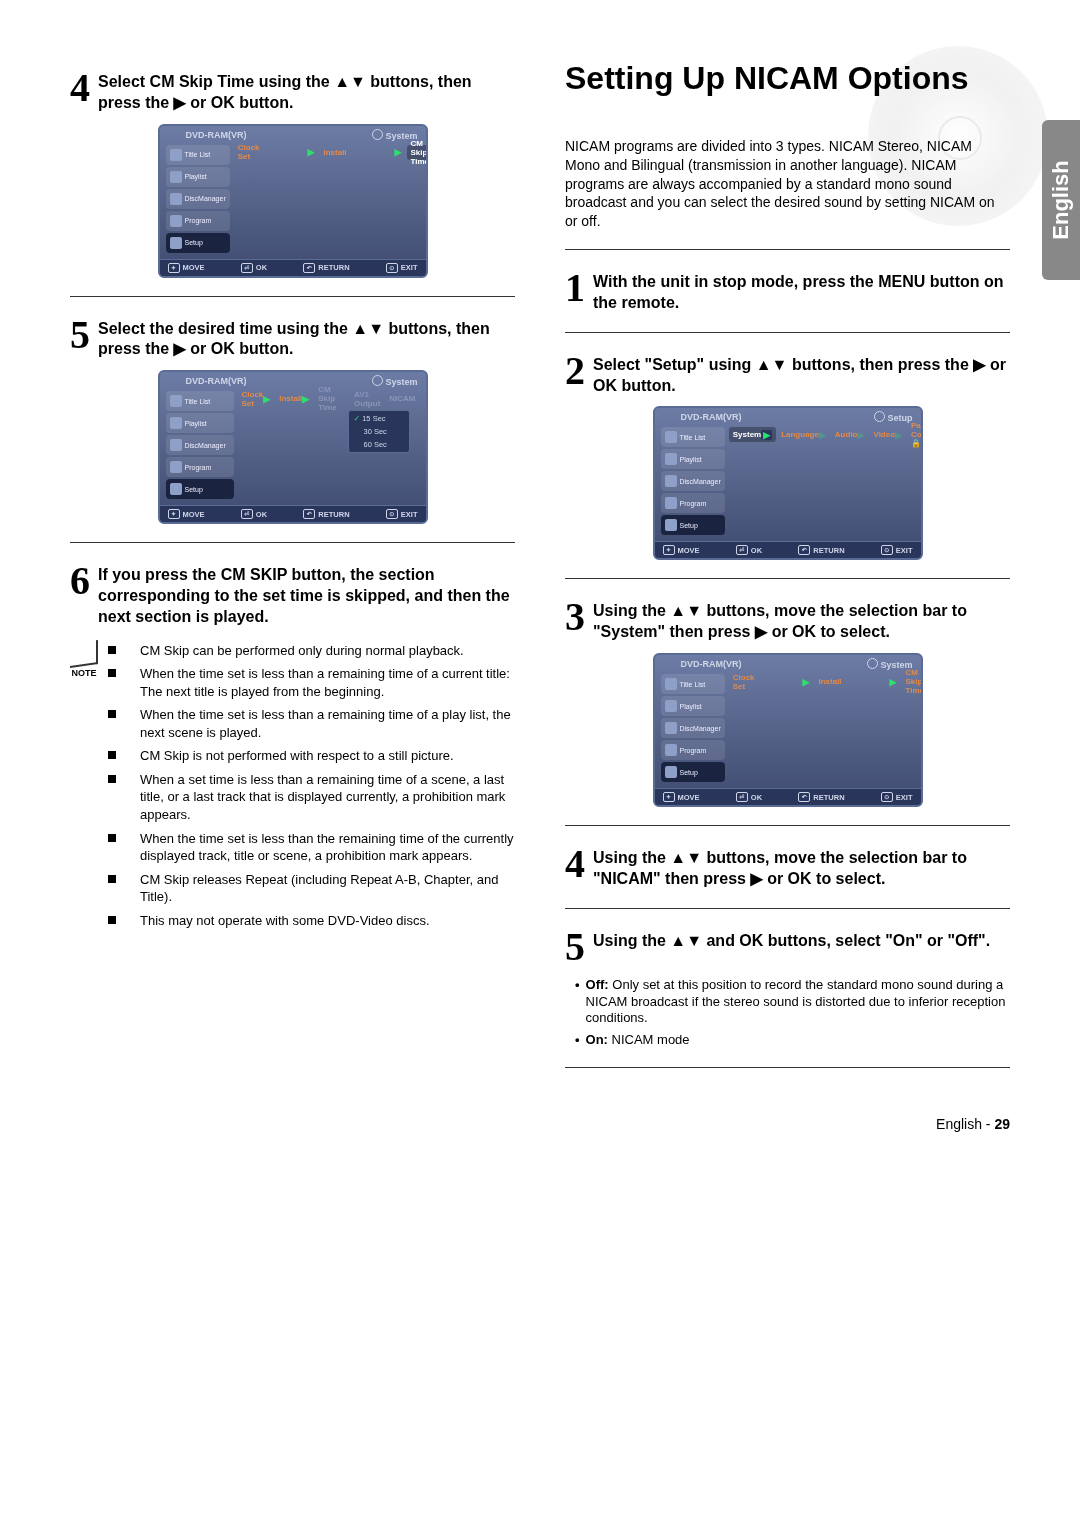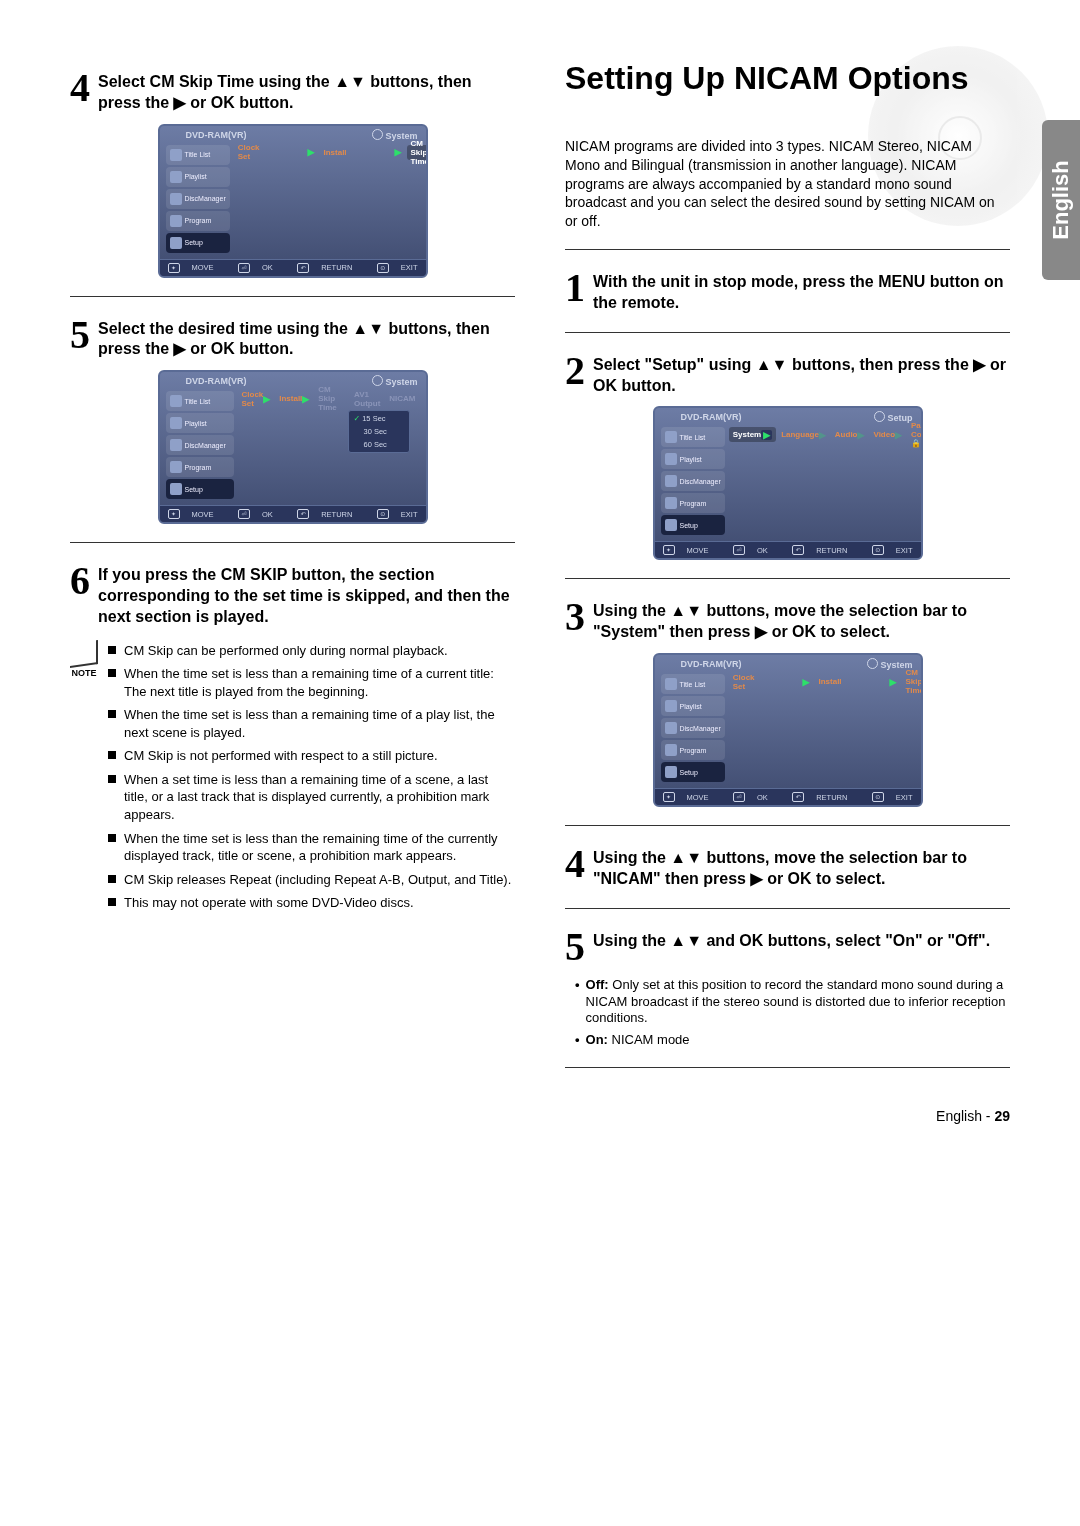"MOVE" .fb { font-weight: normal -> bold; gap: 12px -> 3px }
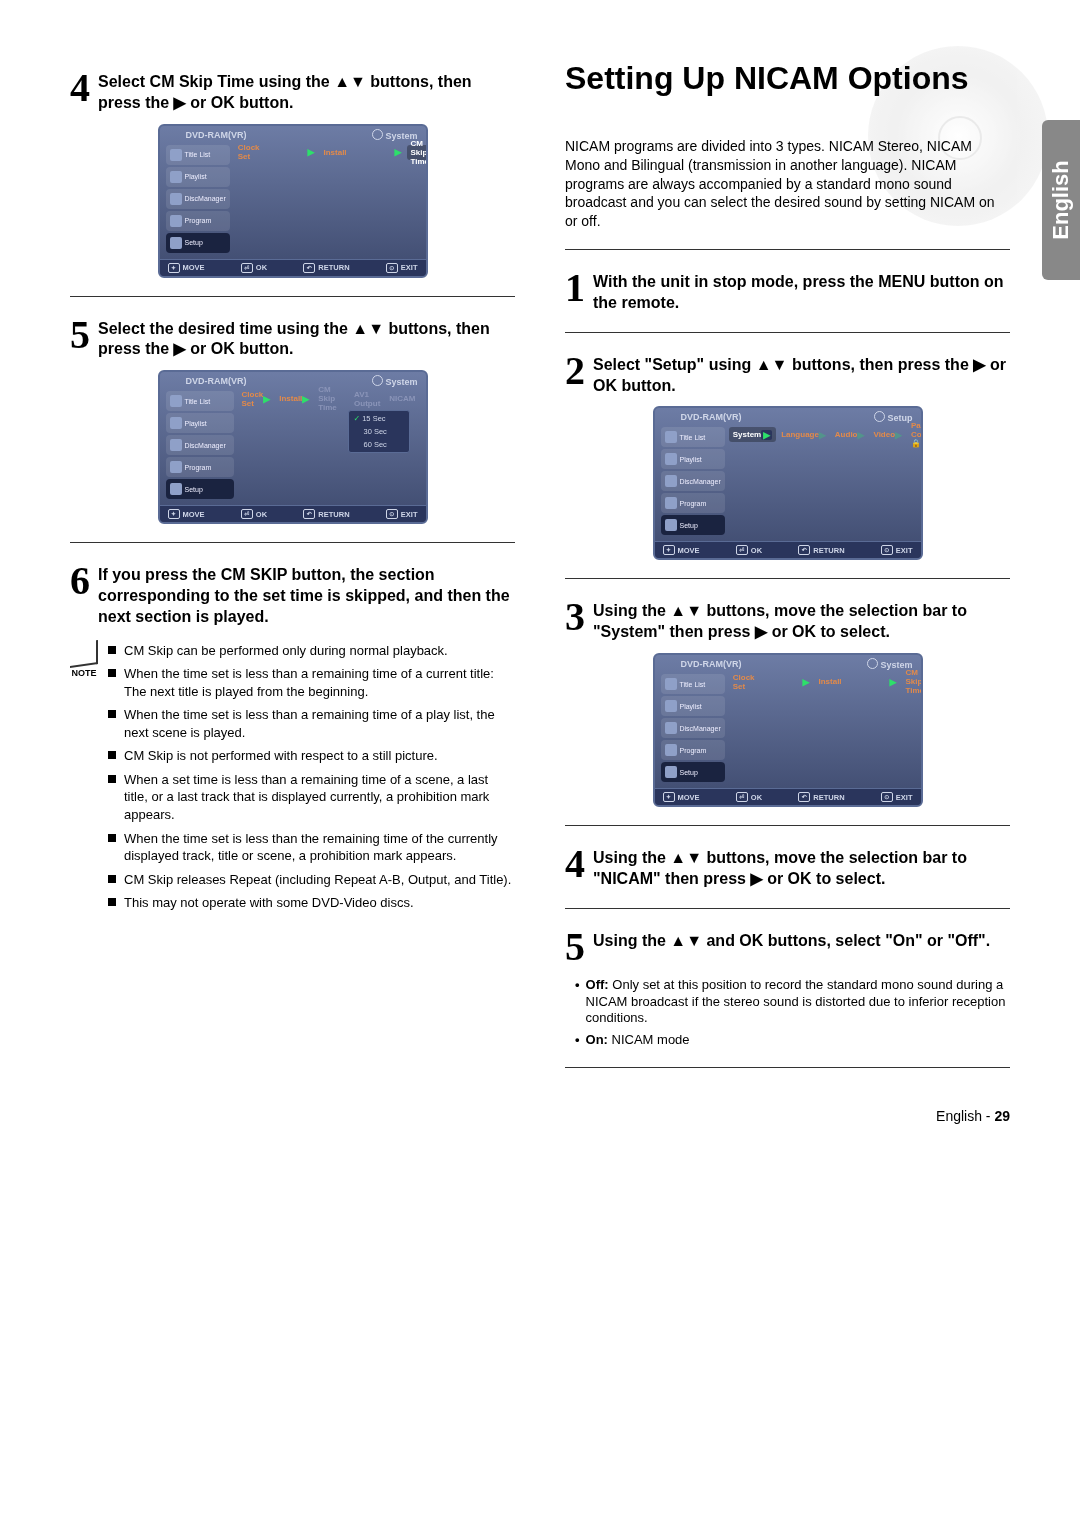"CM Skip can be performed" .note-list .itm { gap: 8px -> 24px }
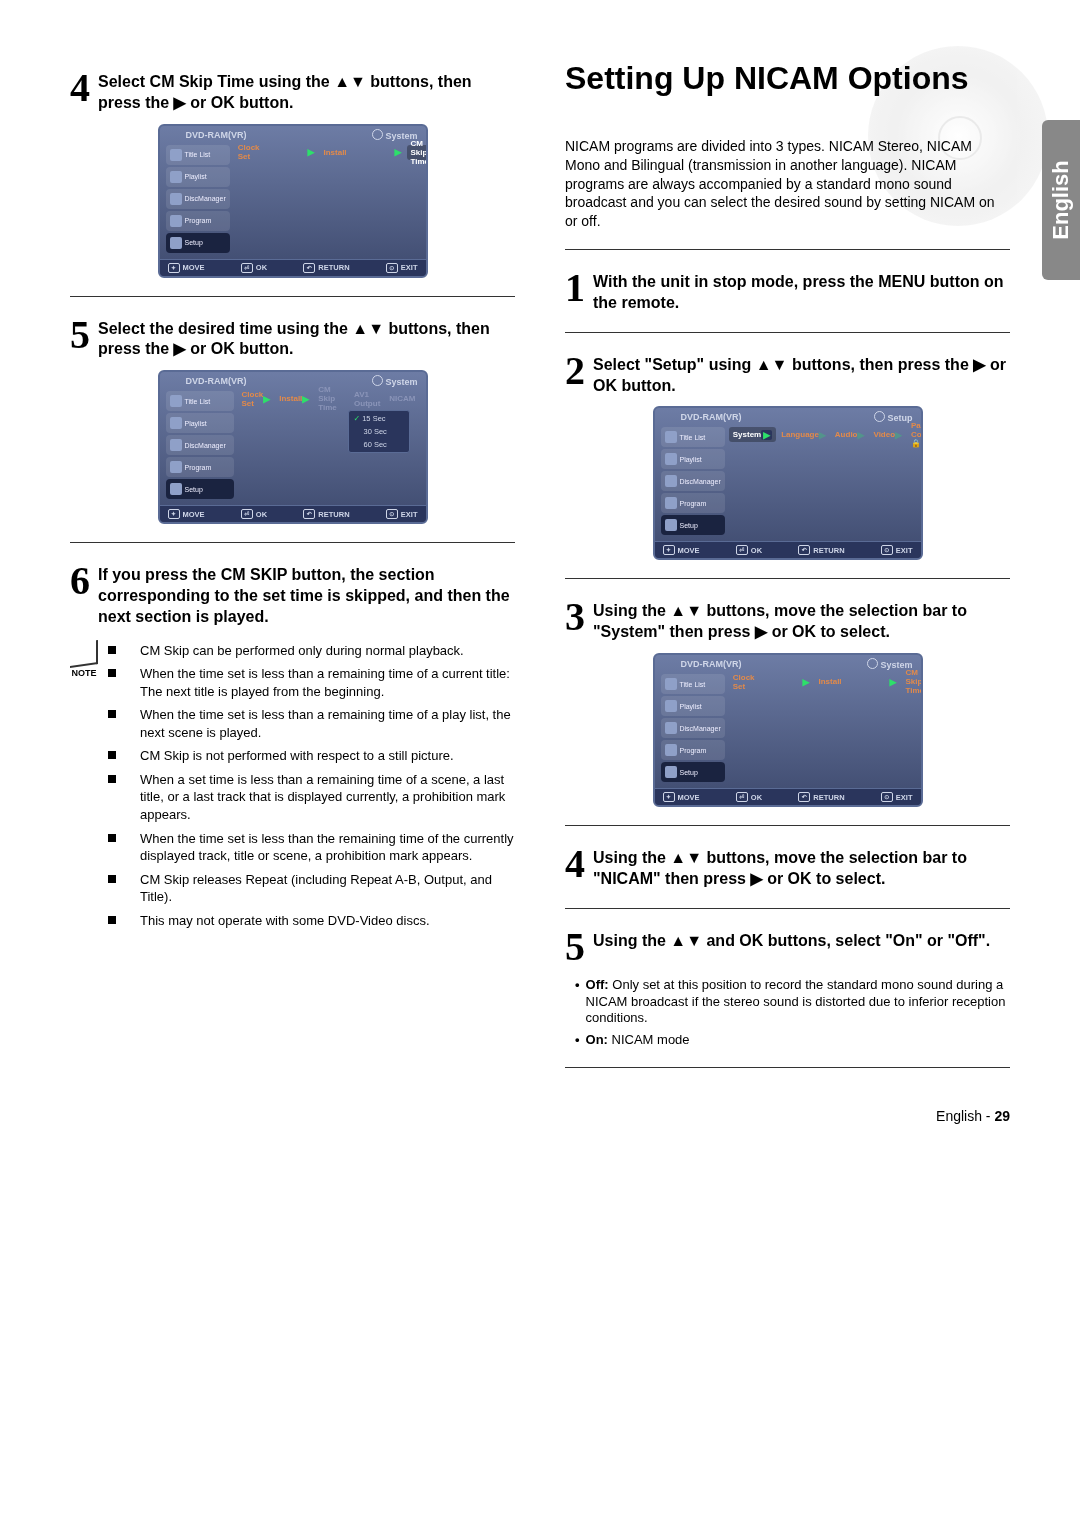"CM Skip releases Repeat (including" span { text: Output -> Chapter }
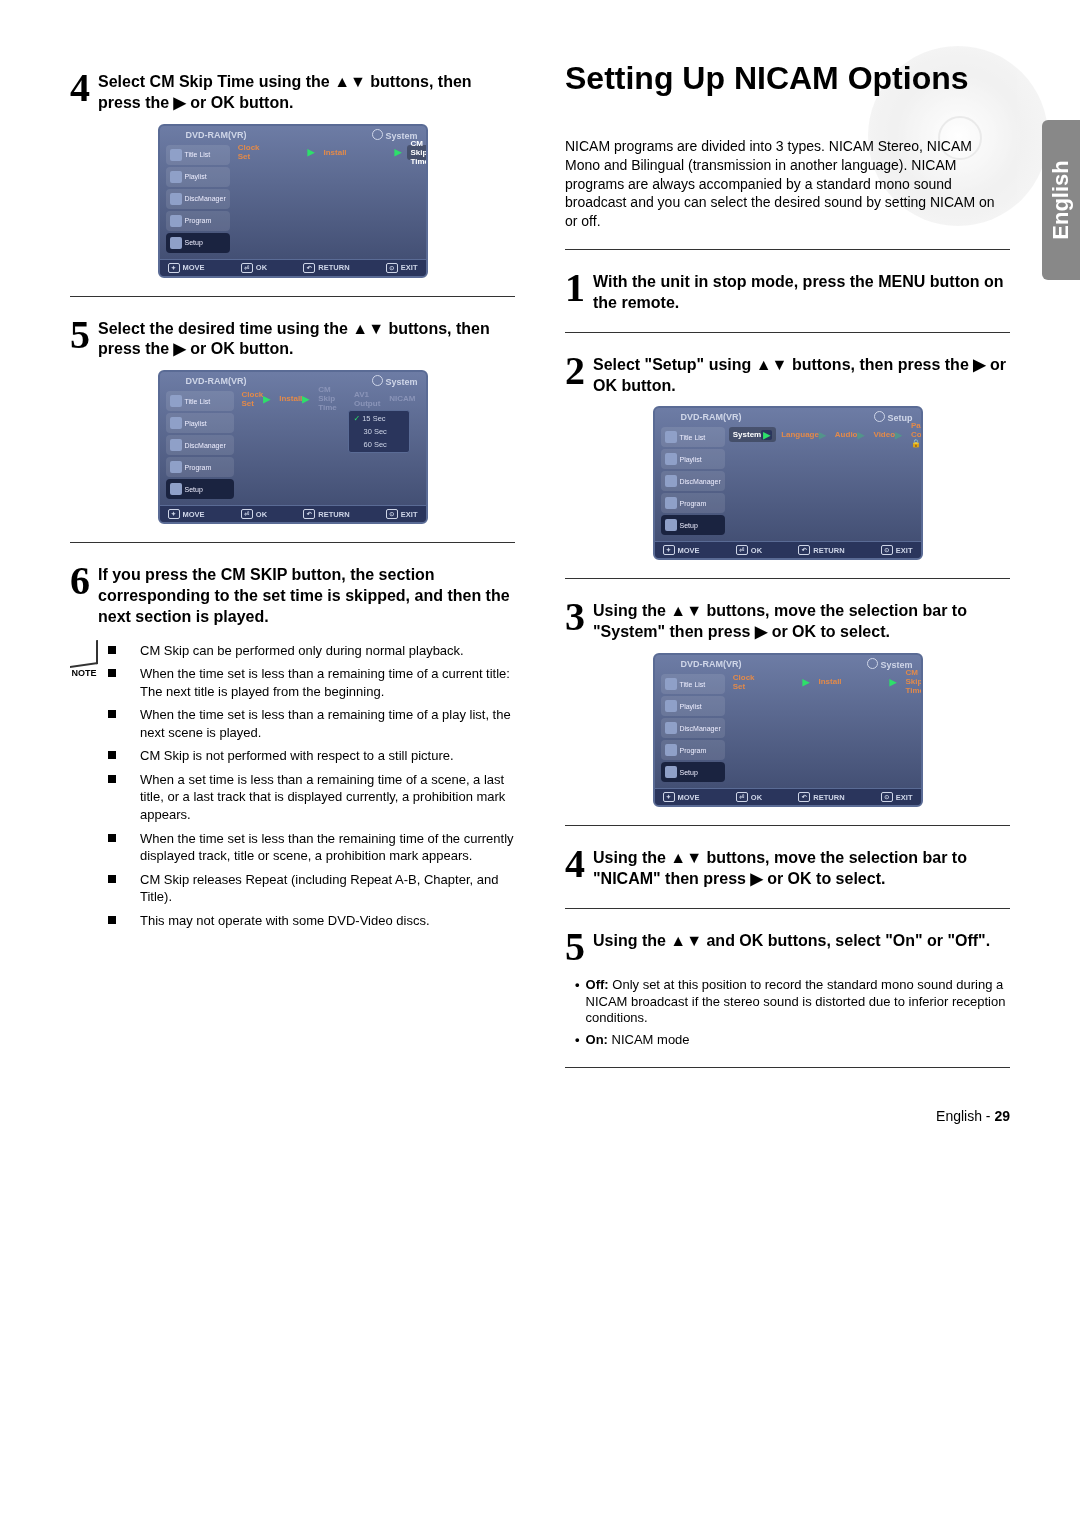"English - 29" .pnum { margin-top: 22px -> 30px }
